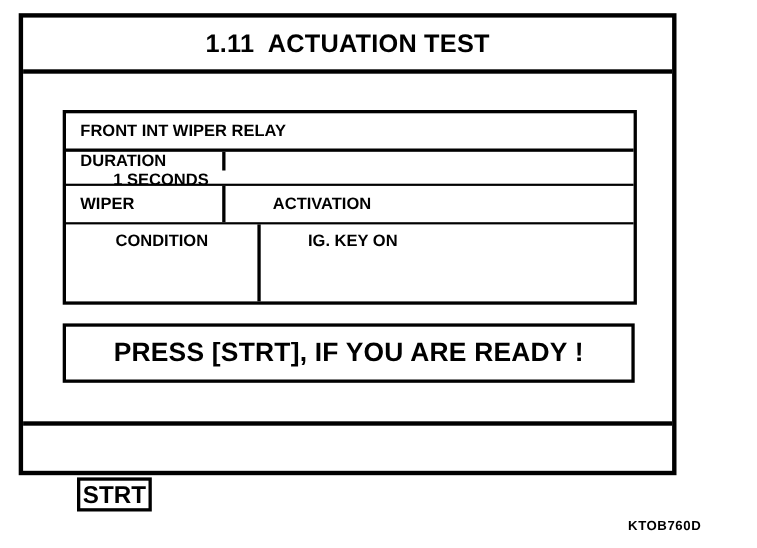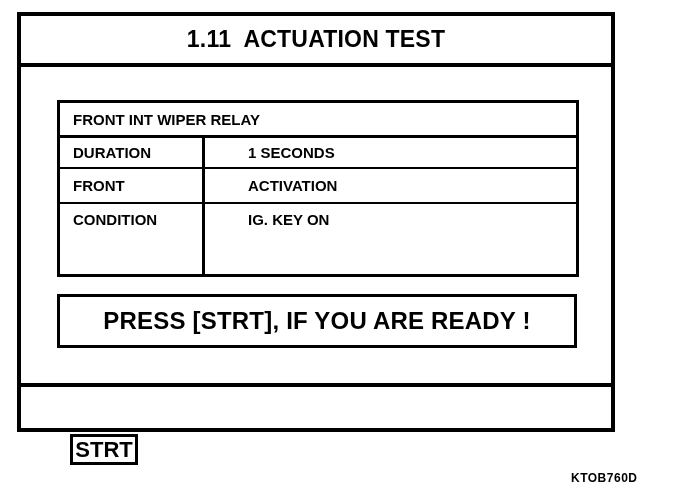"DURATION" .t-row.r1 { flex-direction: none -> column }
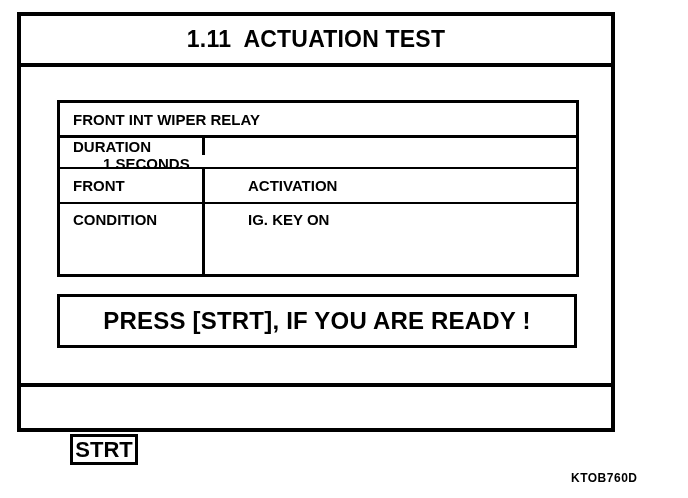"FRONT" div.t-label { text: FRONT -> WIPER }
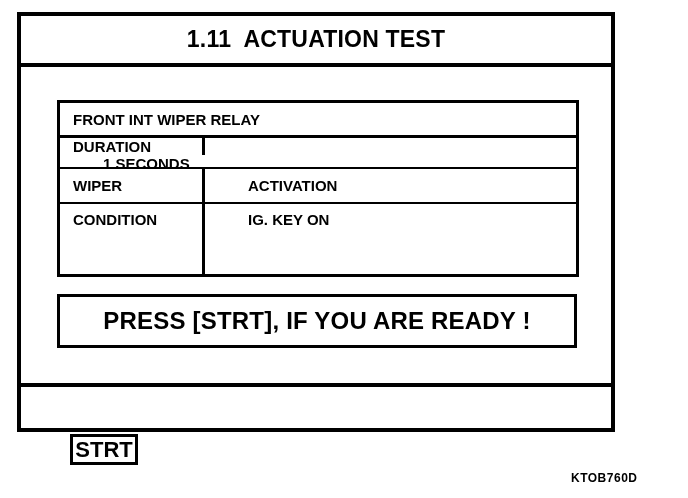"CONDITION" .t-row.r3 { padding-left: none -> 32px }
